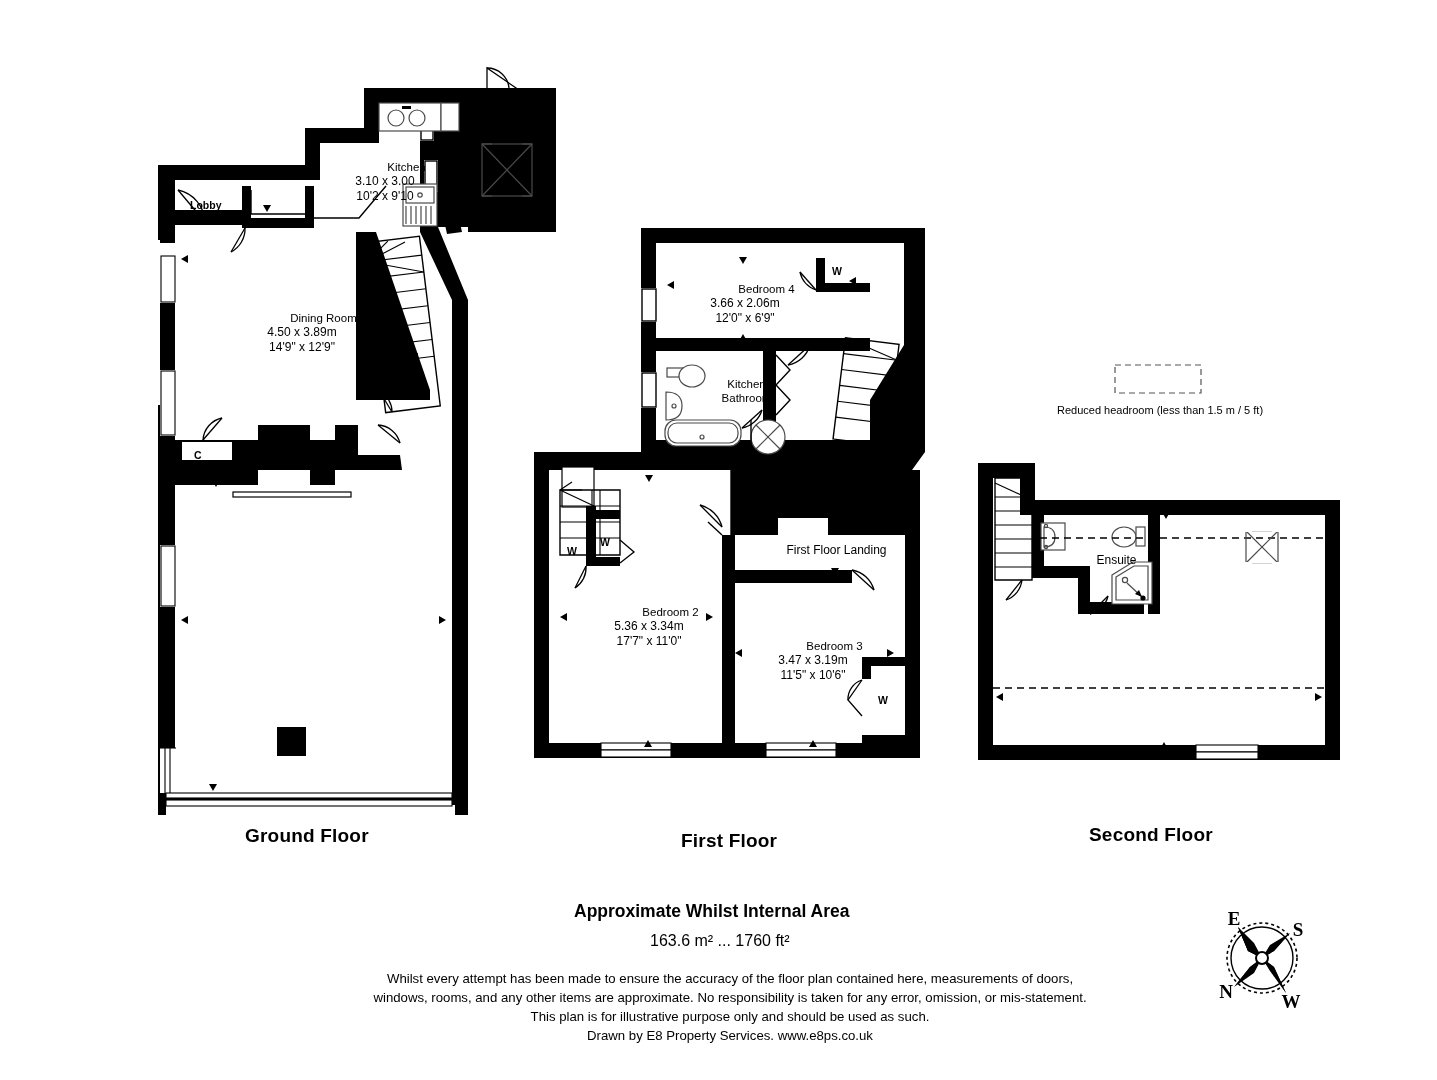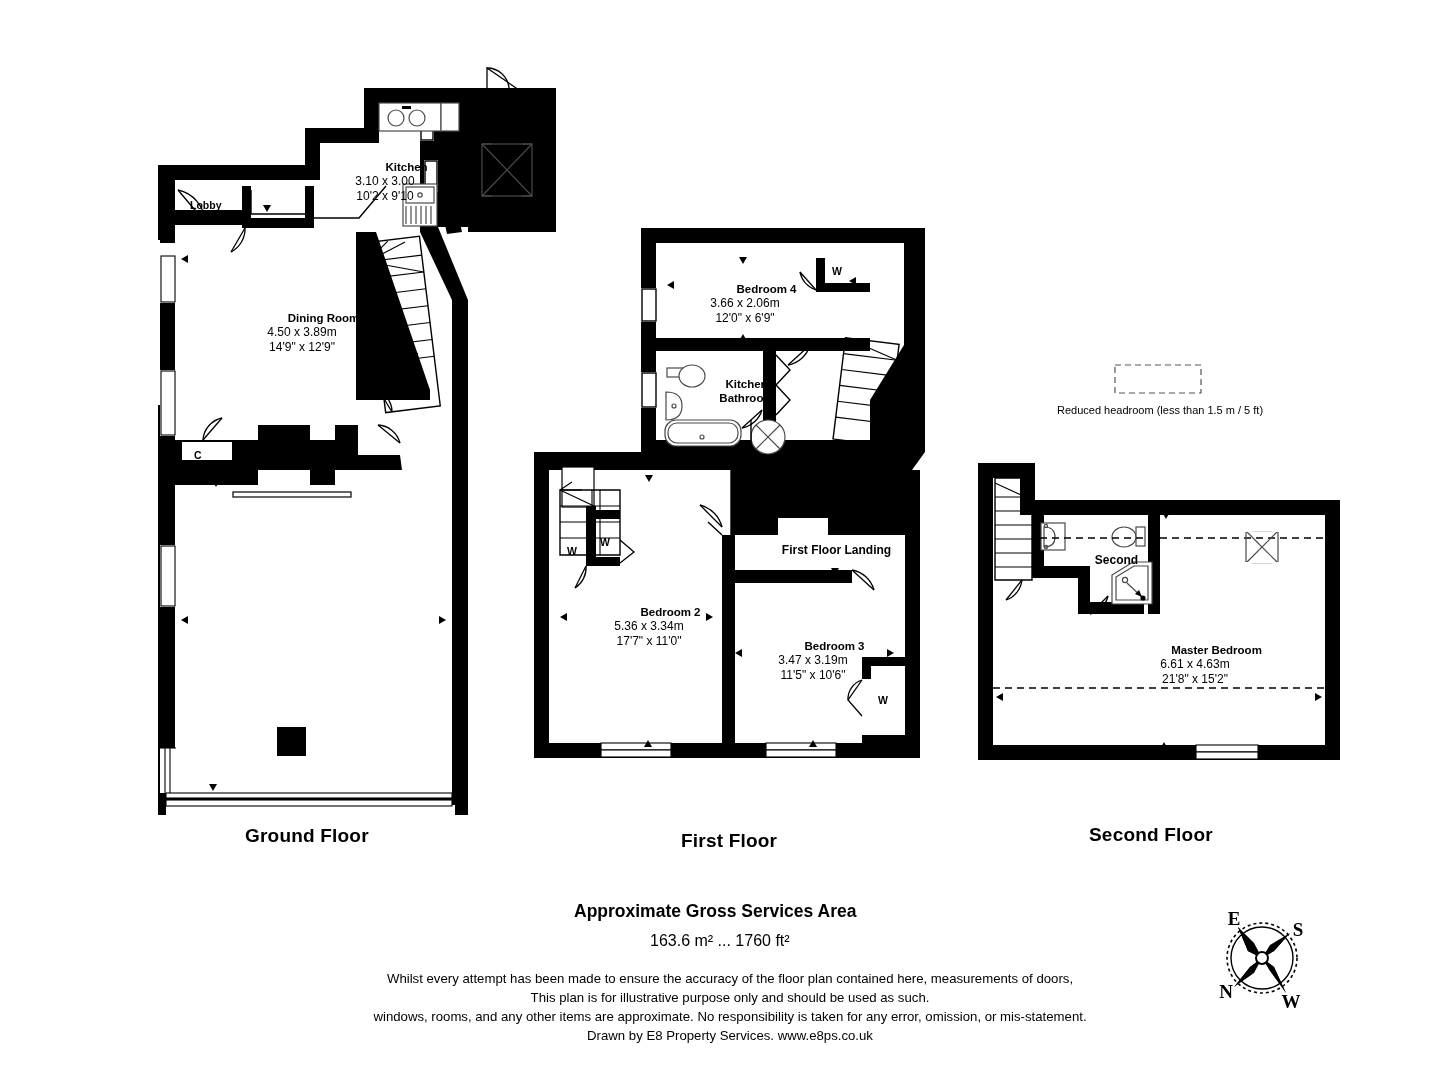"Kitchen" .rm .nm { font-weight: bold -> normal }
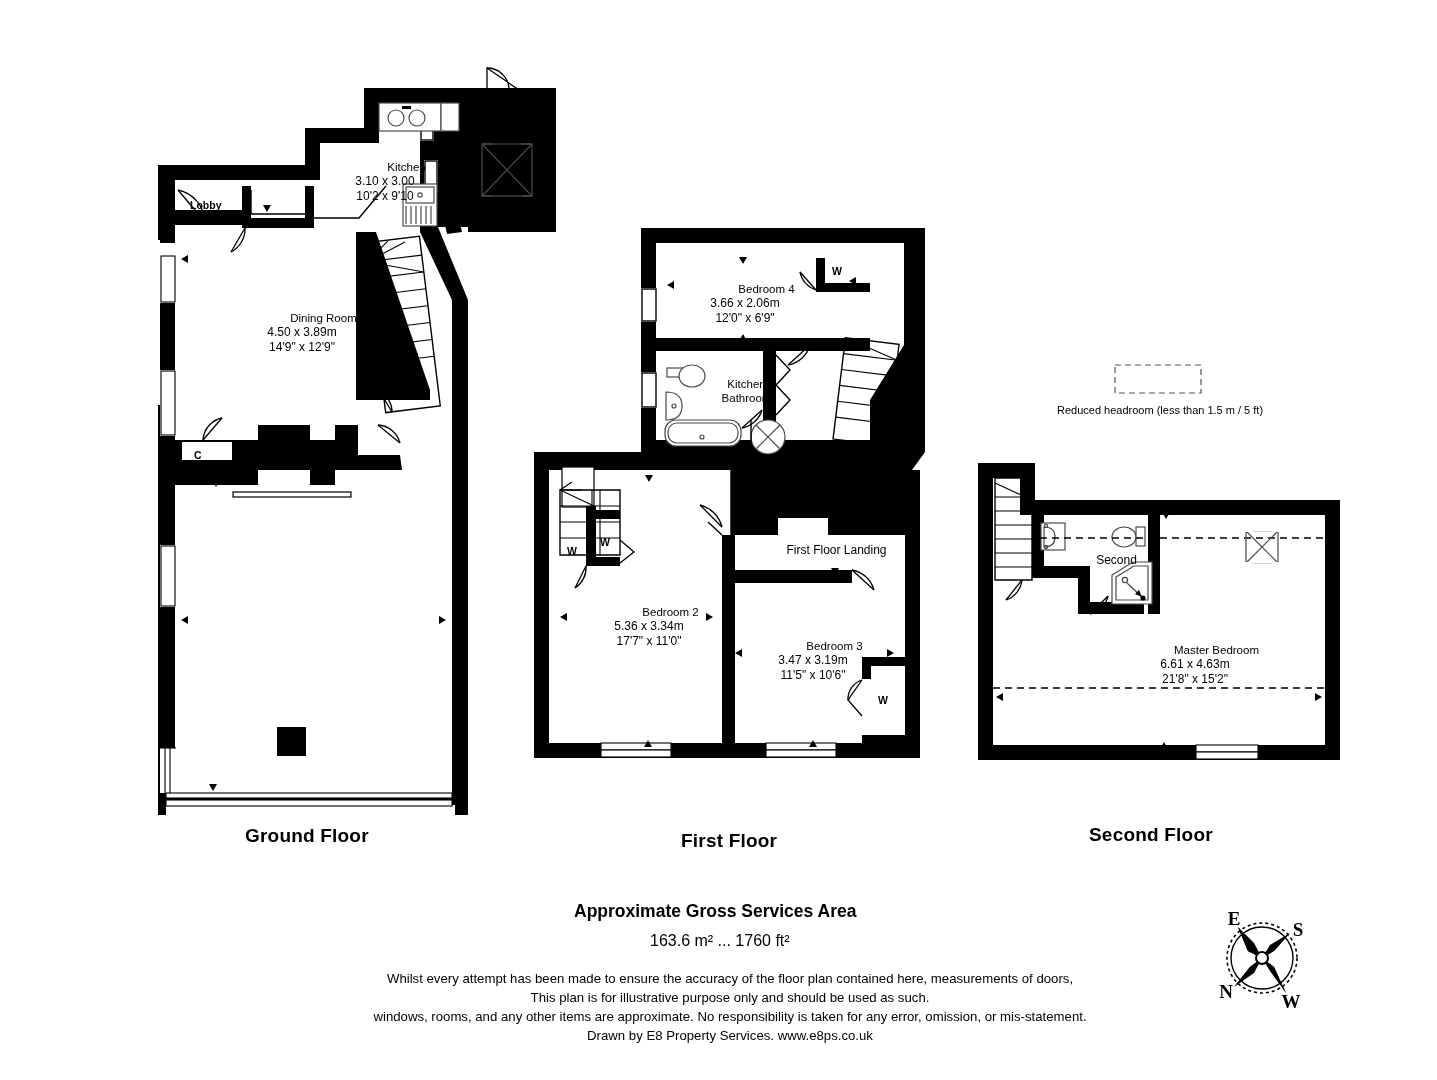"Second" div.nm { text: Second -> Ensuite }
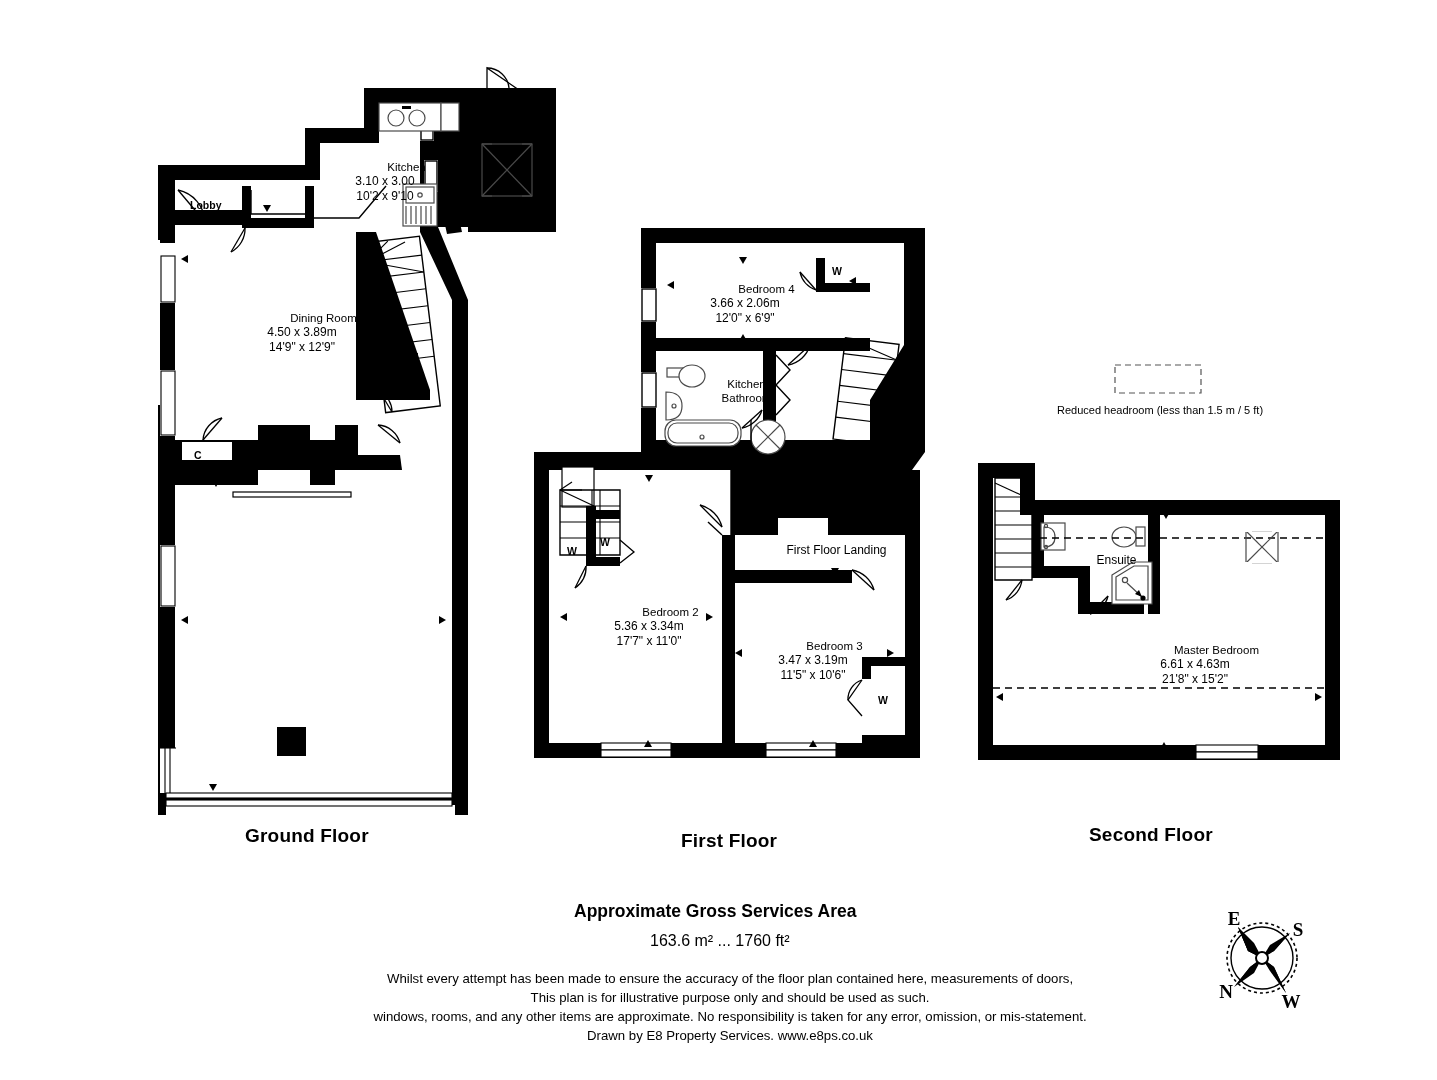"Master Bedroom" div.rm { html: <div> <div>Master Bedroom</div> <div>6.61 x 4.63m</div> <div>21'8" x 15'2"</div> </div> -> none }
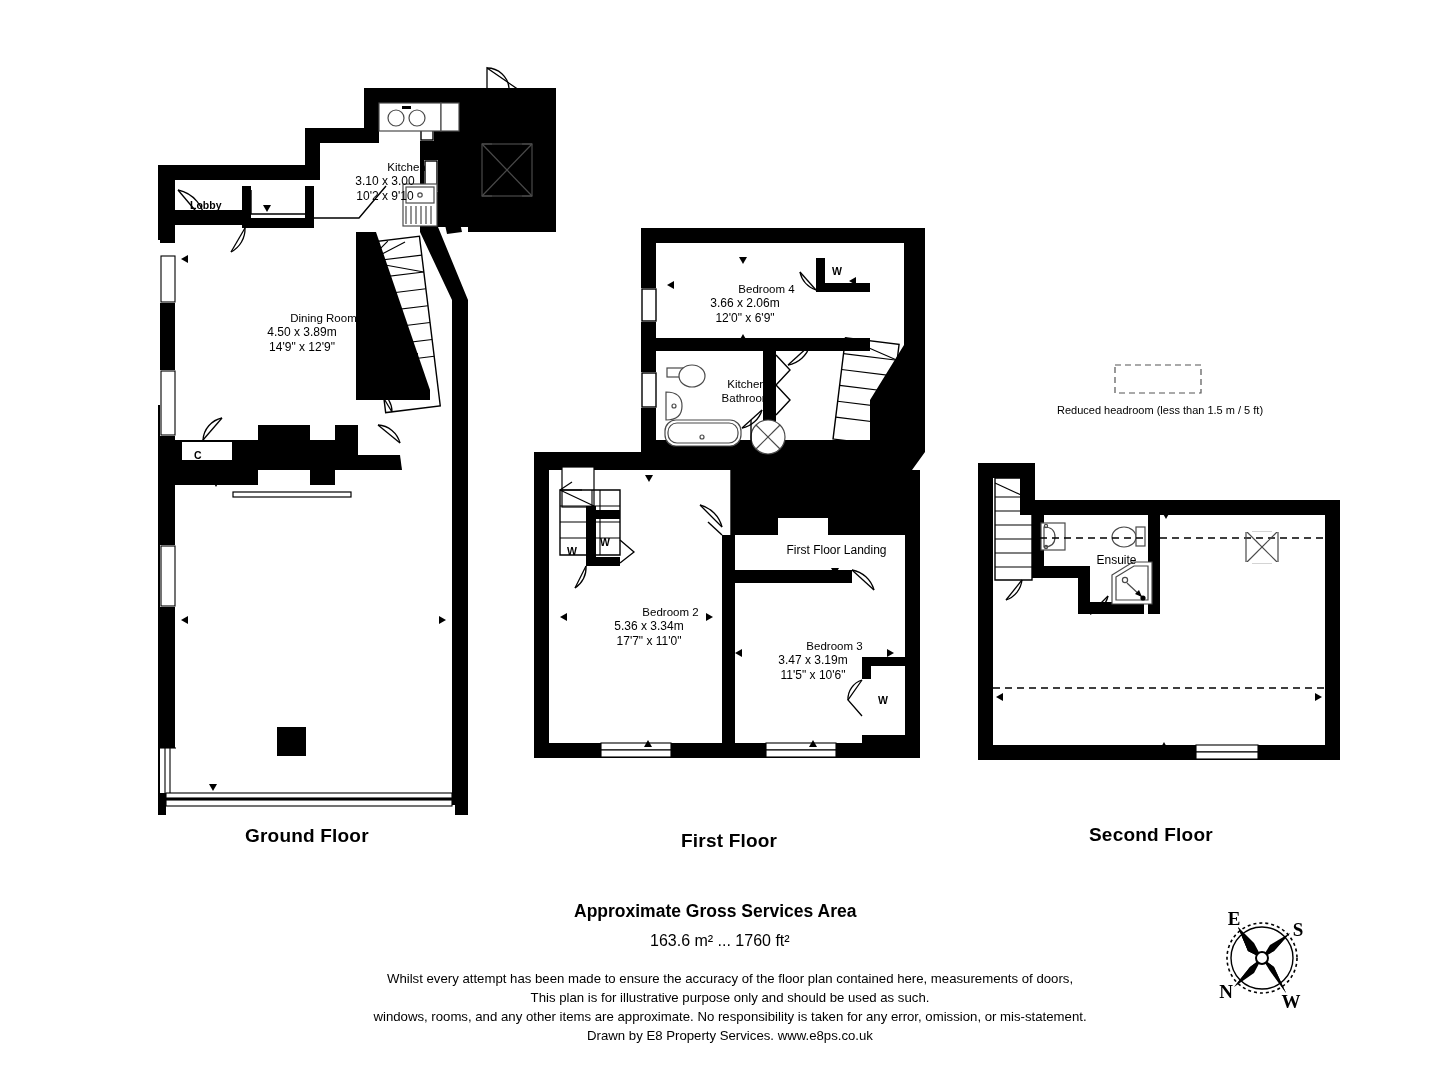"Approximate Gross Services Area" div.area-title { text: Gross Services -> Whilst Internal }
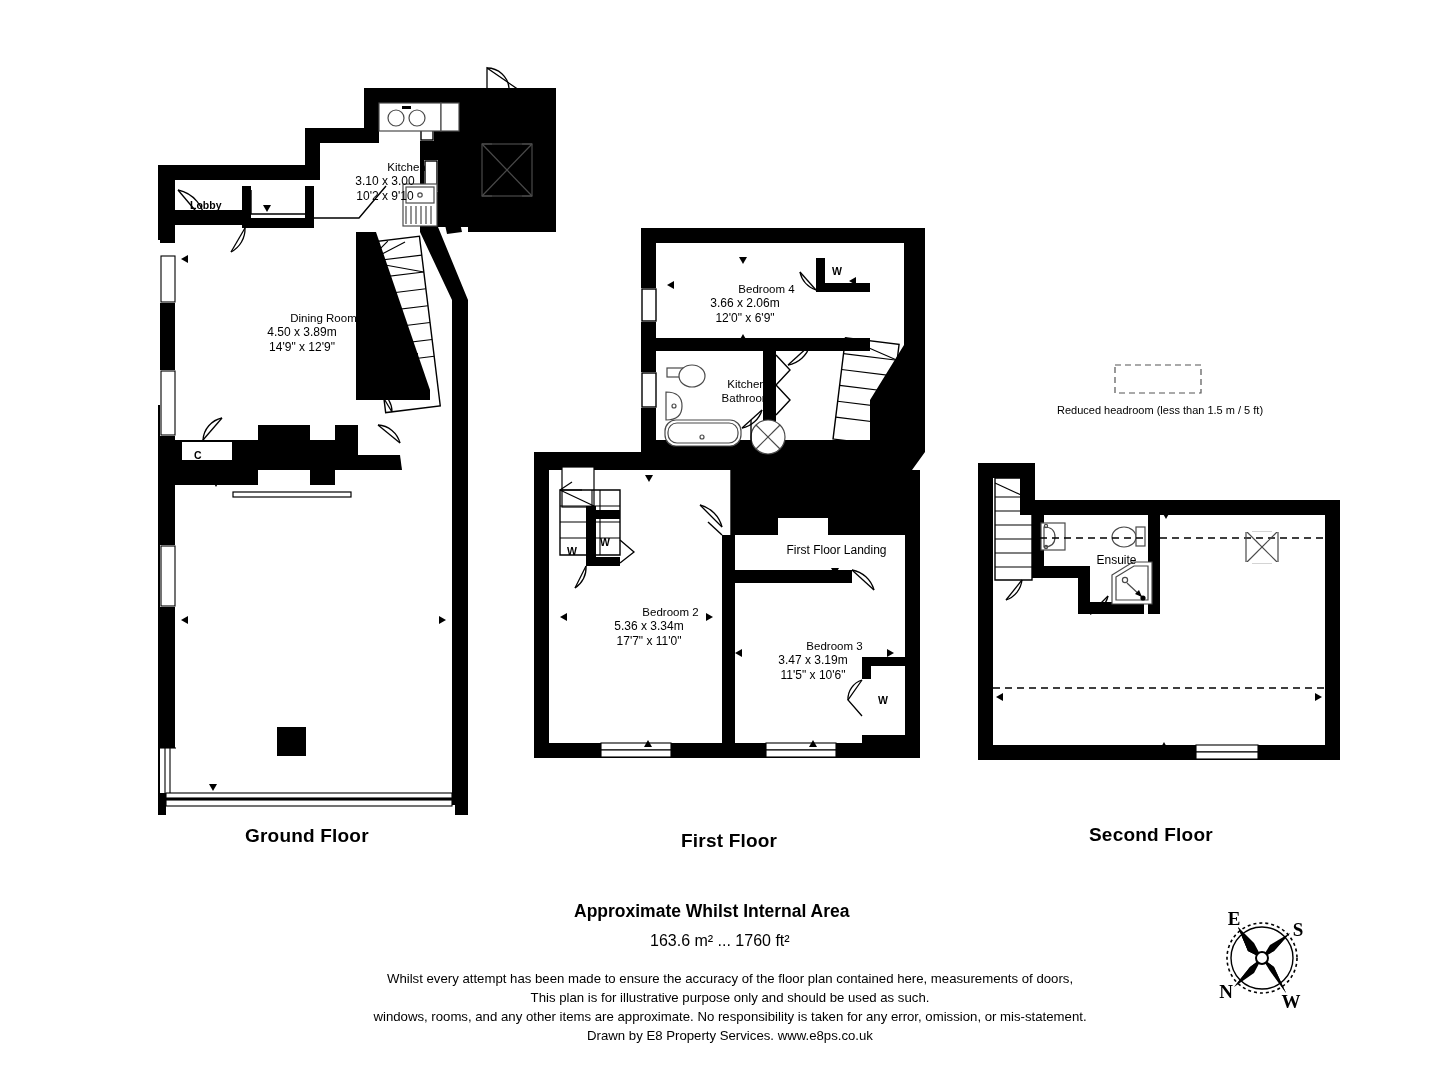"This plan is for illustrative" div { order: before "windows, rooms, and any other" -> after "windows, rooms, and any other" }
